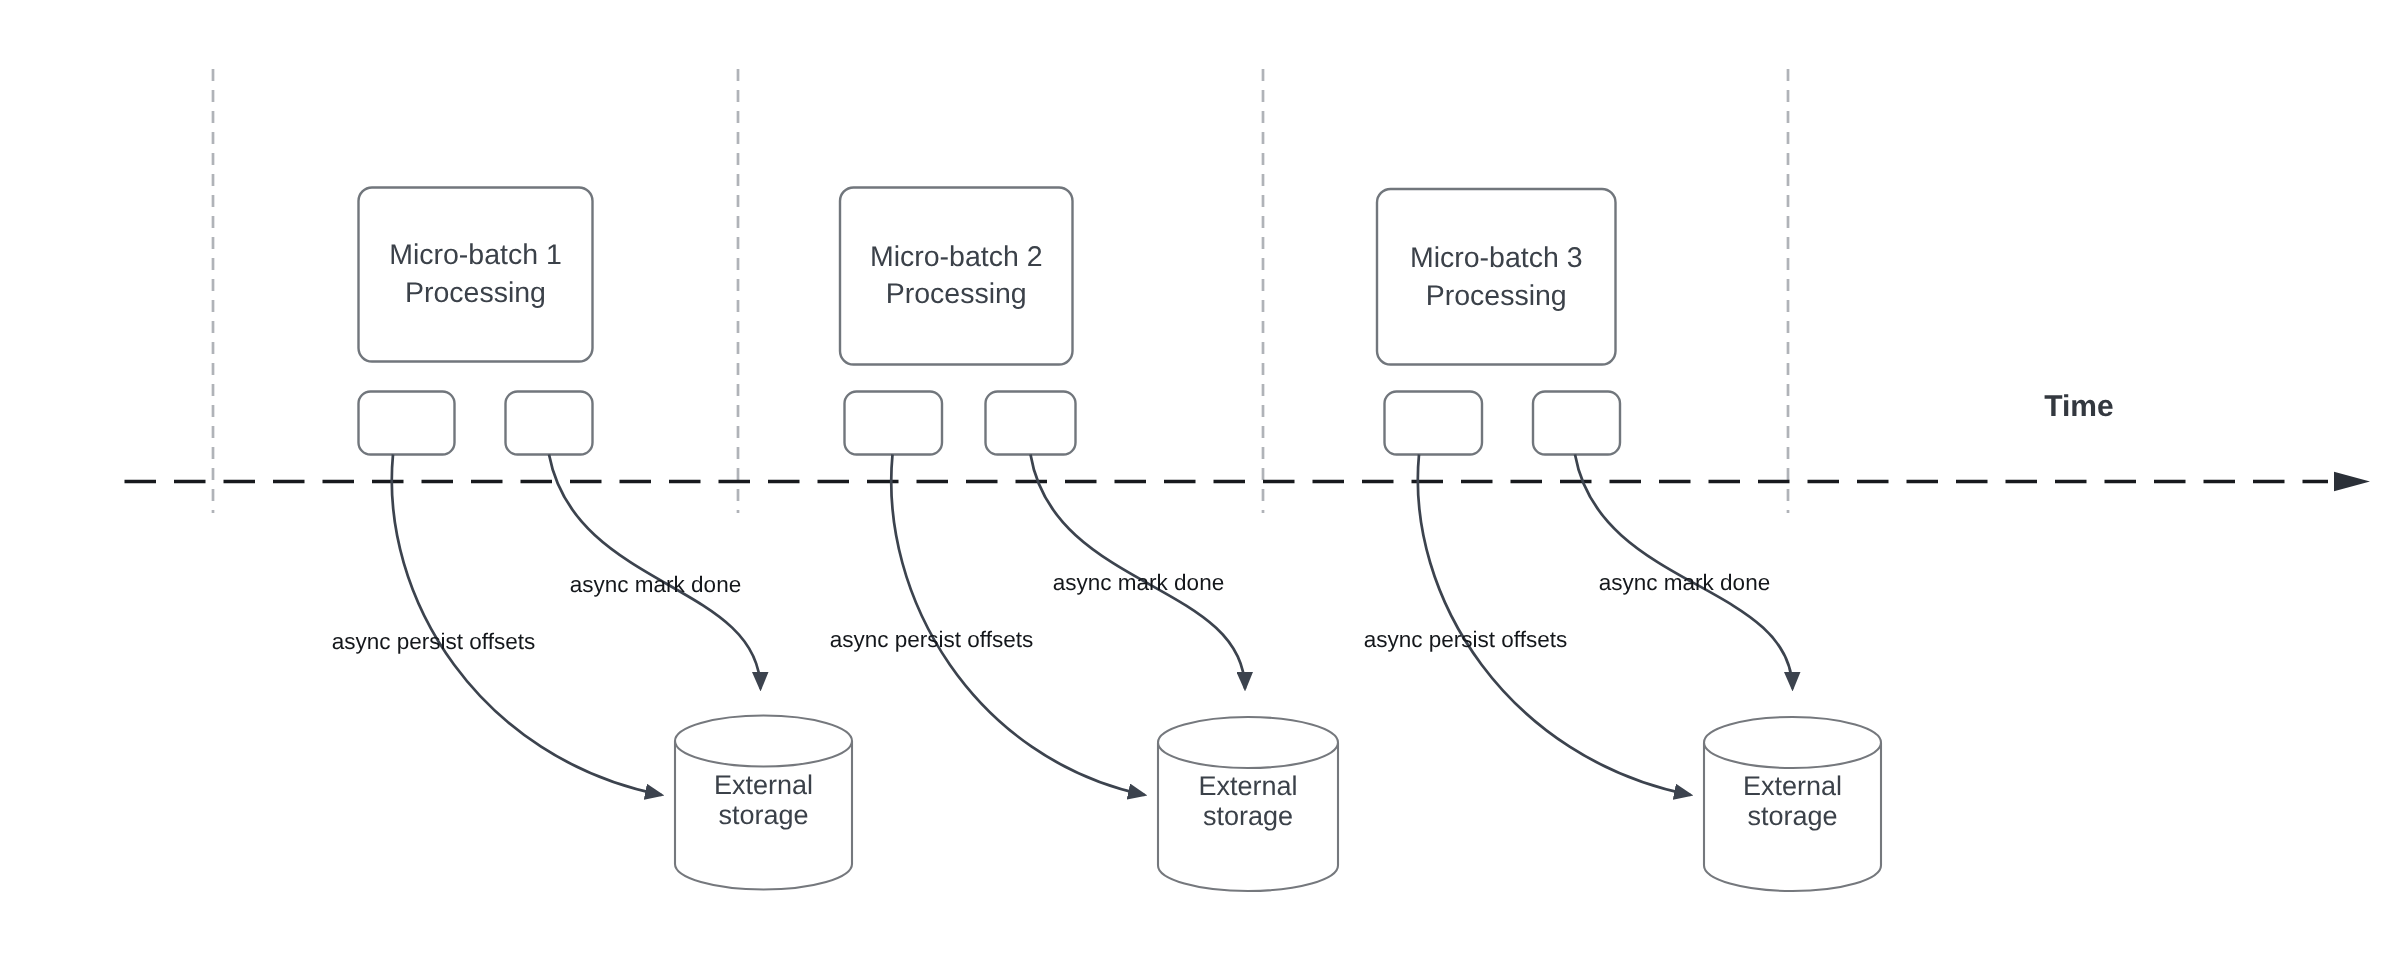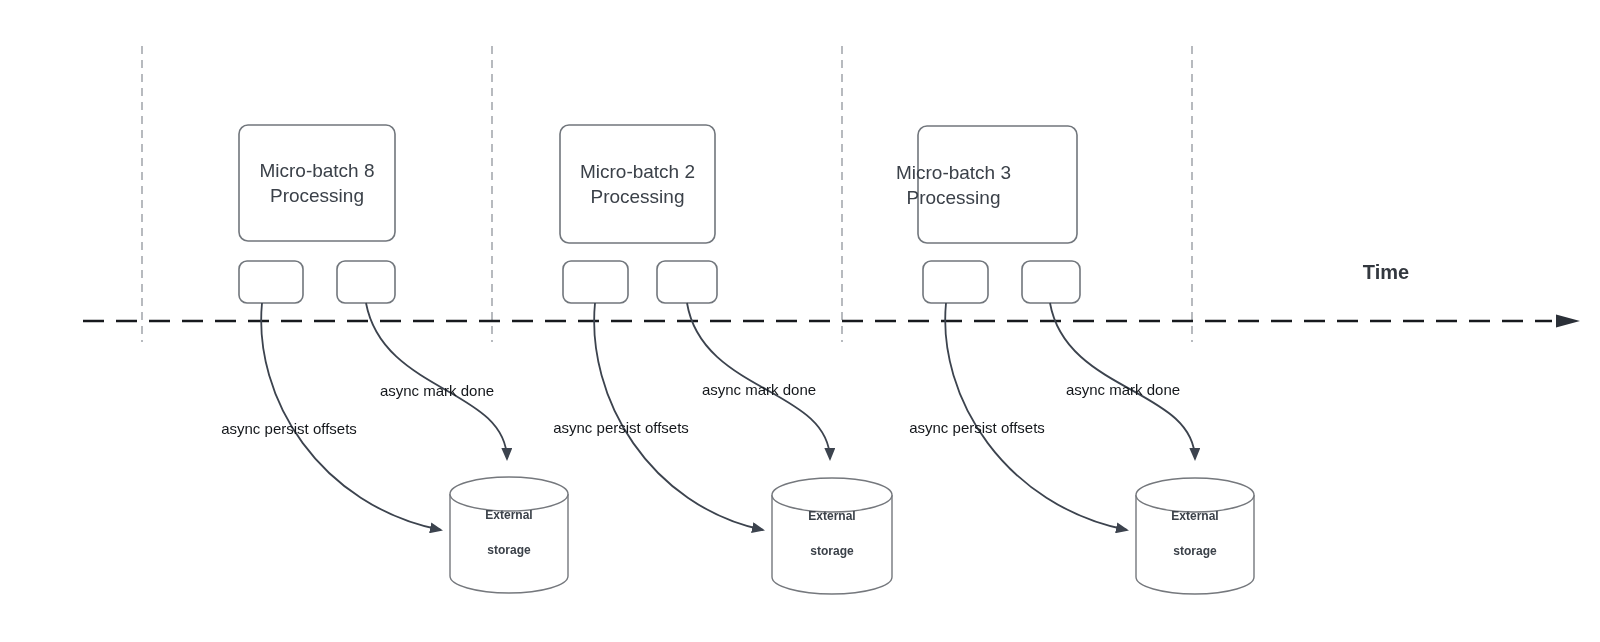"Micro-batch 8" div.box-title { text: 8 -> 1 }
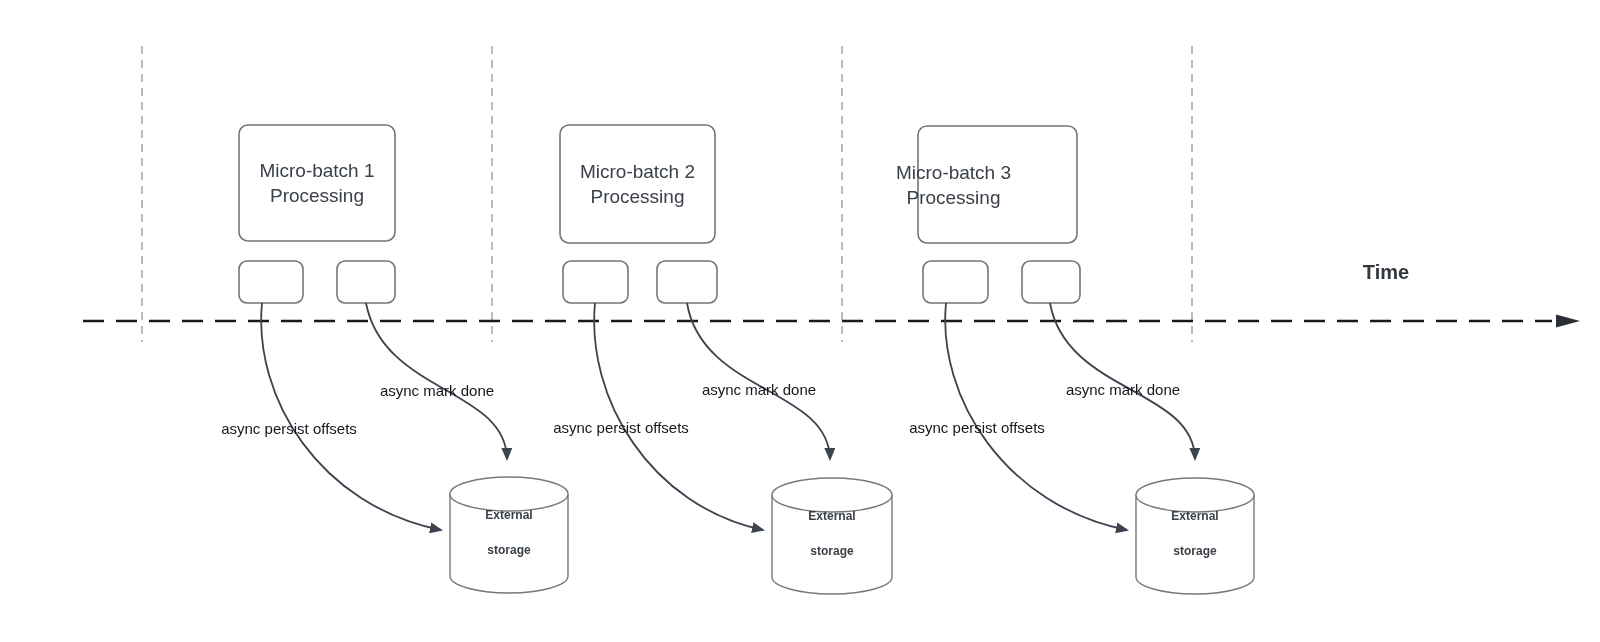"Micro-batch 3" div.box-title { left: 874px -> 918px }
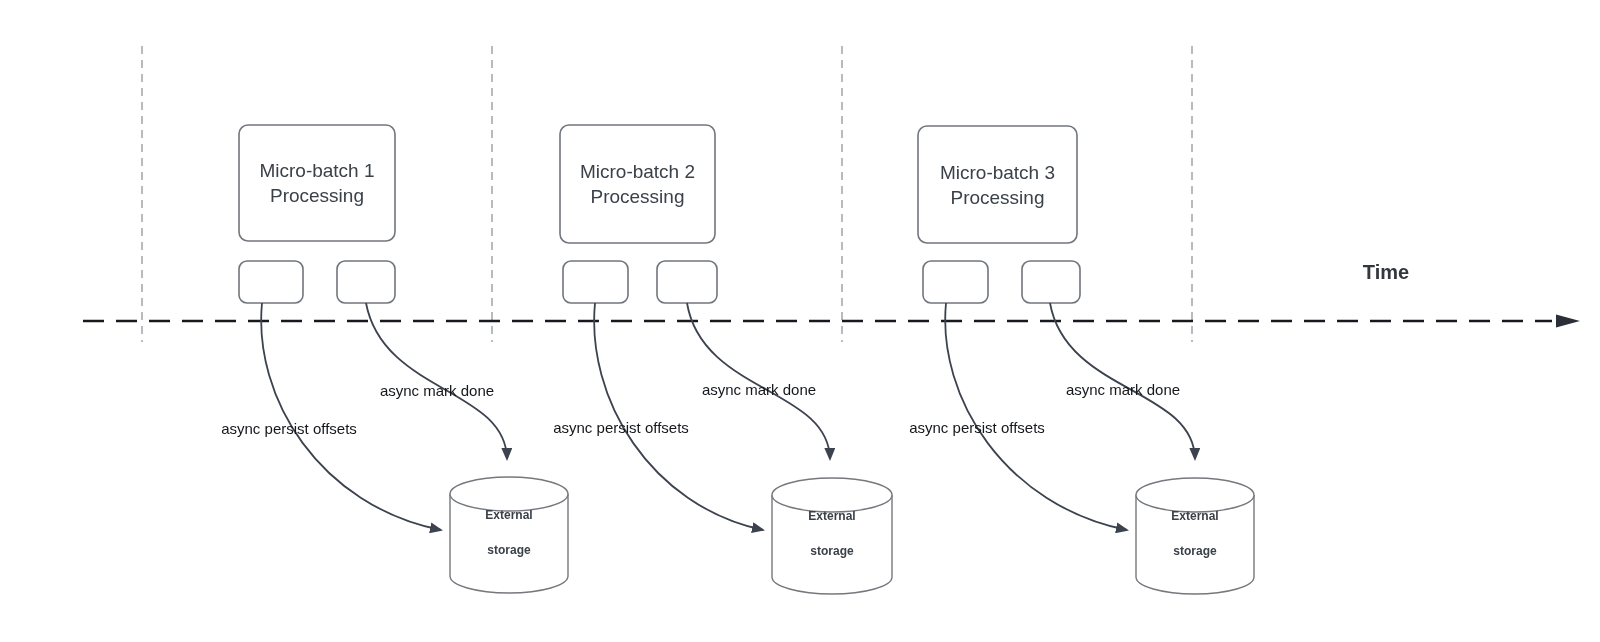"External" .storage-label { font-size: 12px -> 18px; font-weight: bold -> none; line-height: 35px -> 20px }
